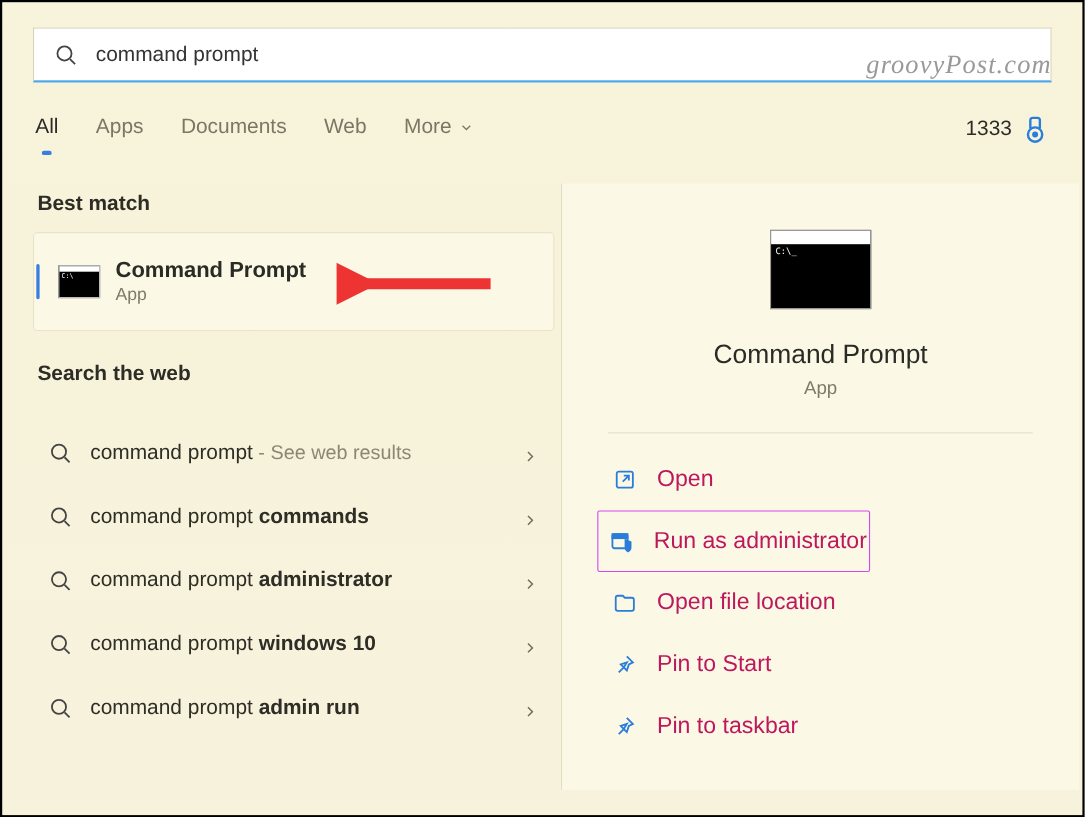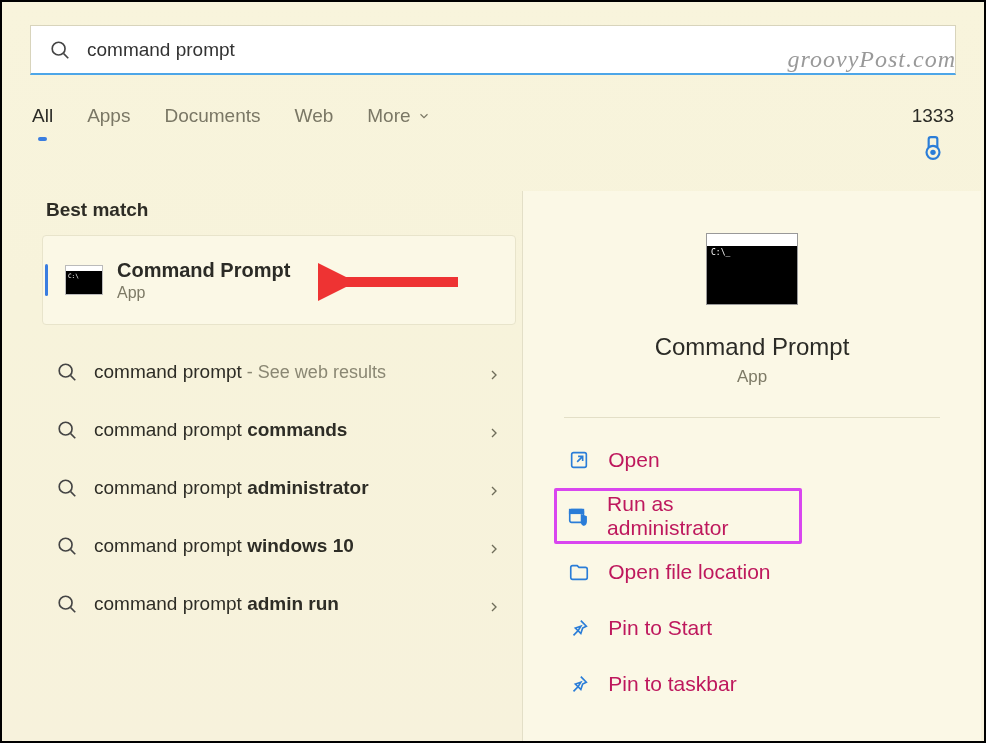"1333" .points { flex-direction: column -> none }
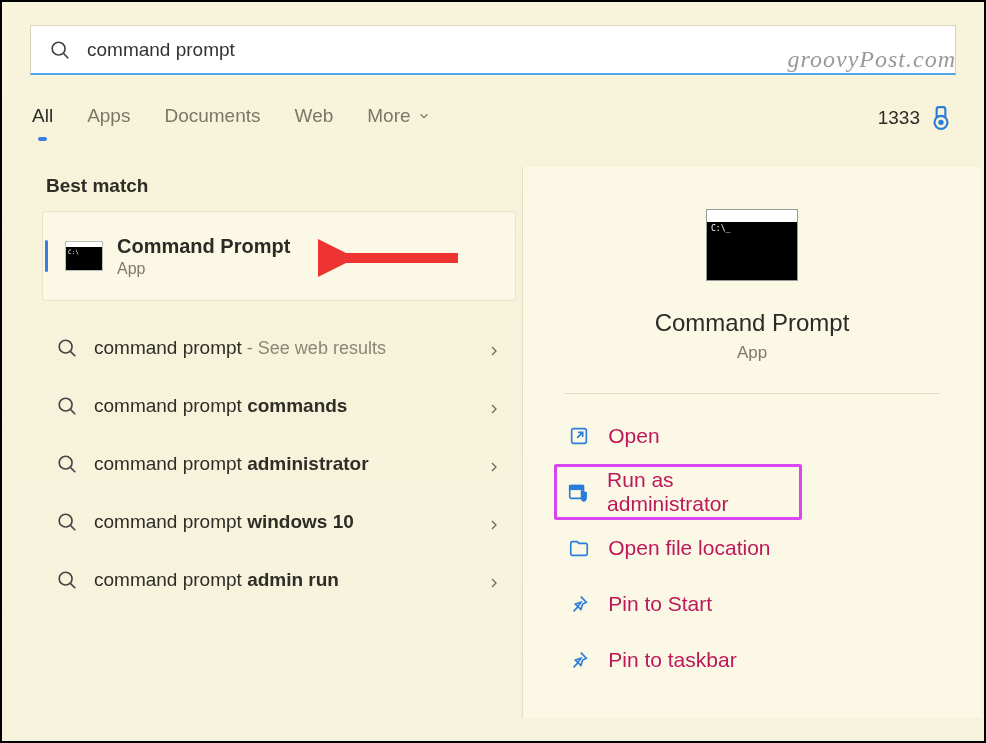"Best match" .content { padding-left: 12px -> none }
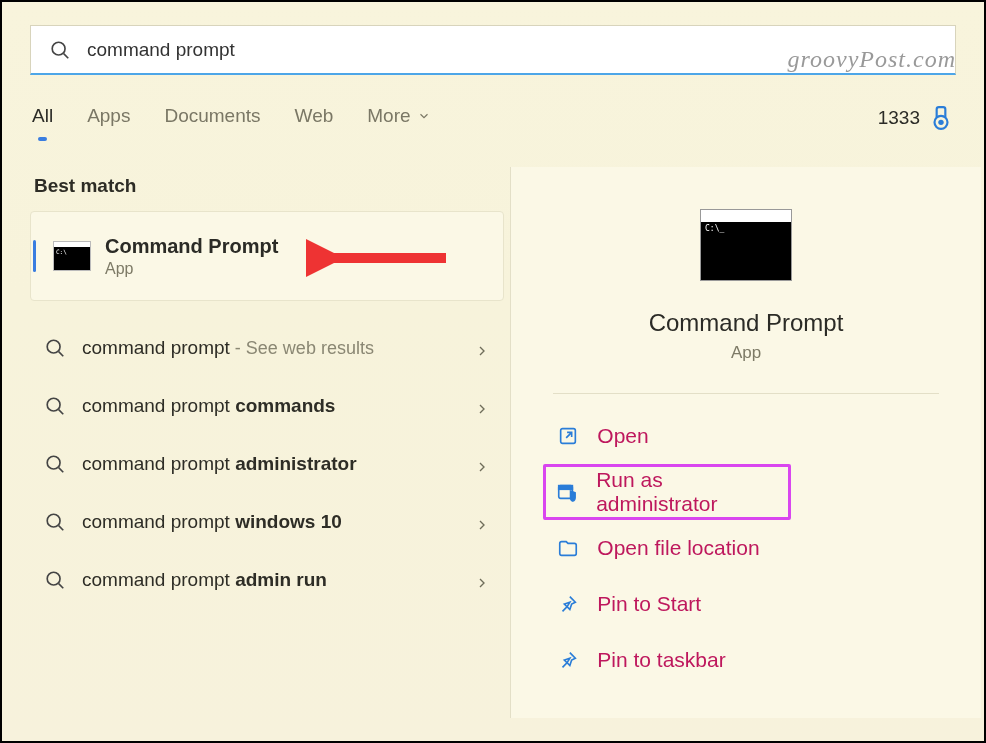"Search the web" div.section-label { html: none -> <div>Search the web</div> }
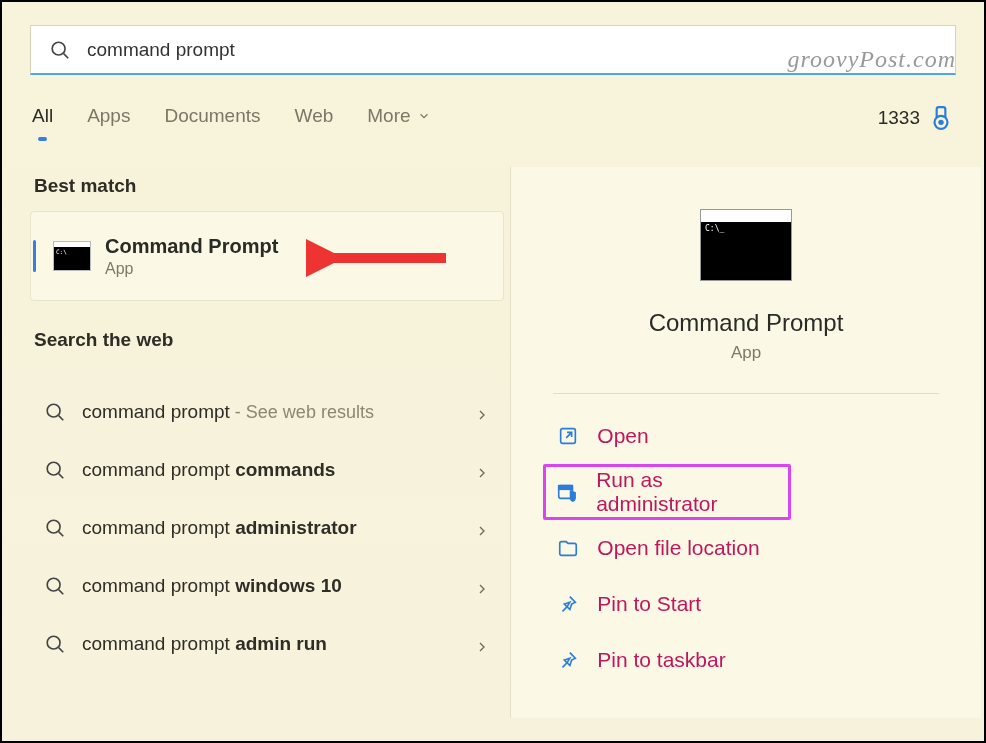"Run as administrator" .red-box { border: 3px solid #d946ef -> 1px solid #d946ef }
